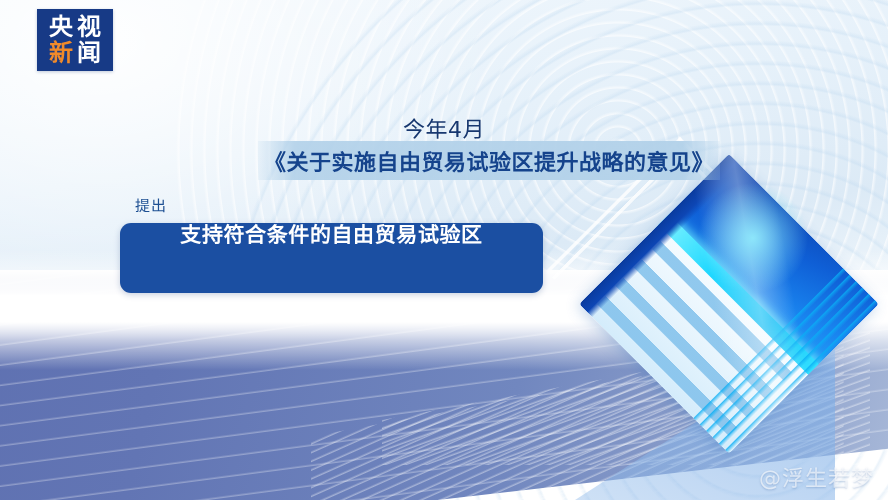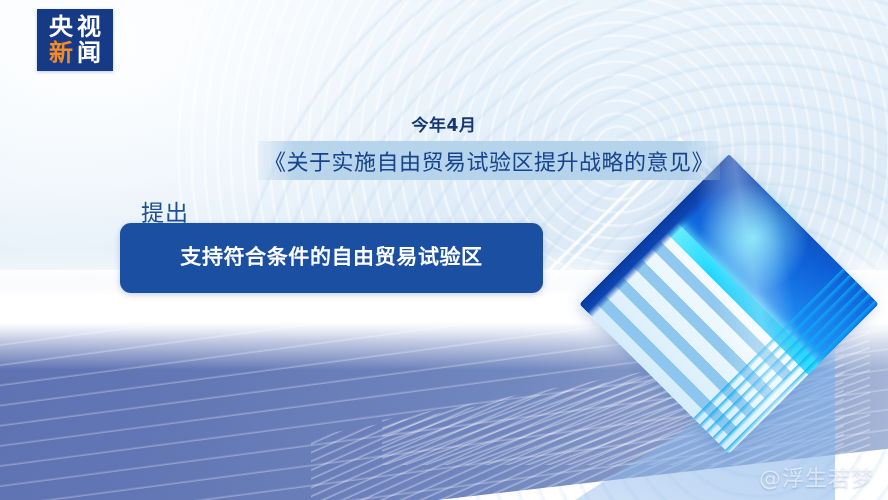"今年4月" .kicker { font-size: 17px -> 22px; font-weight: bold -> none }
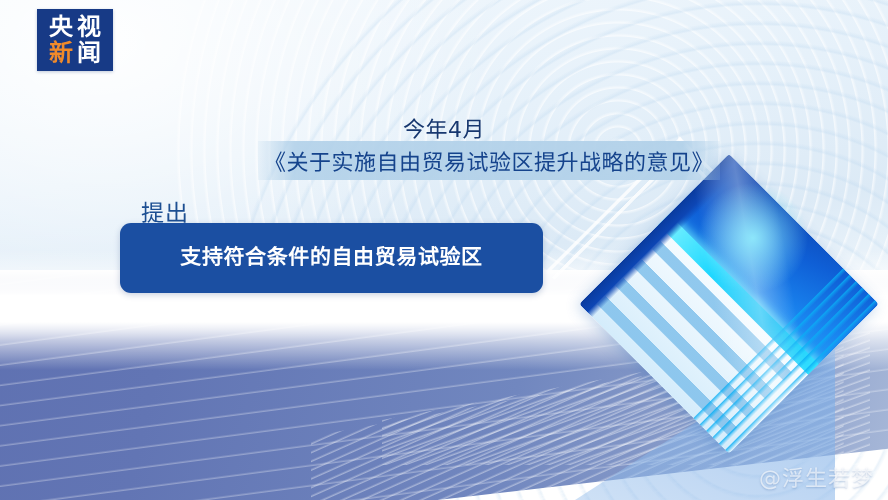"《关于实施自由贸易试验区提升战略的意见》" .headline { font-weight: normal -> bold }
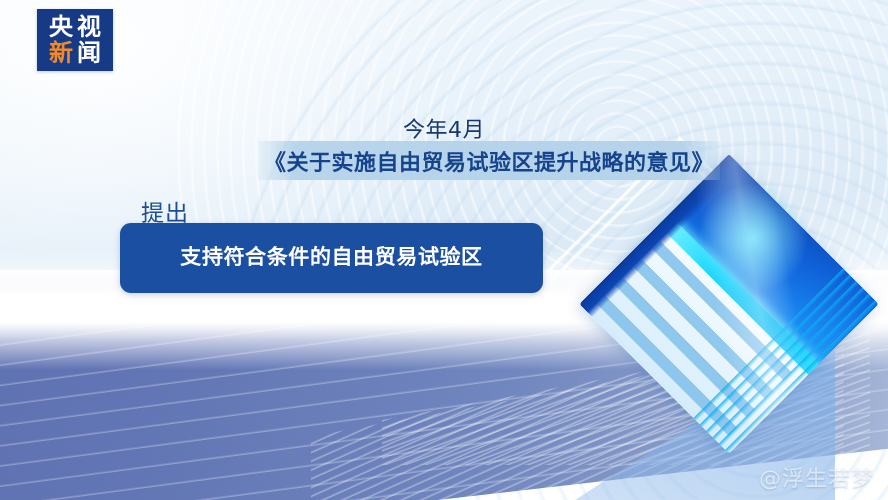"提出" .sublabel { font-size: 23px -> 15px; left: 141px -> 135px }
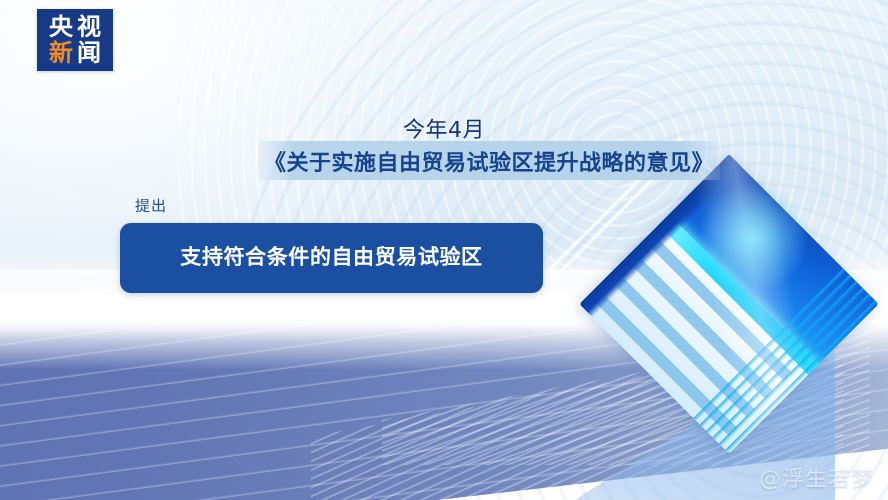"支持符合条件的自由贸易试验区" .callout { justify-content: center -> flex-start }
